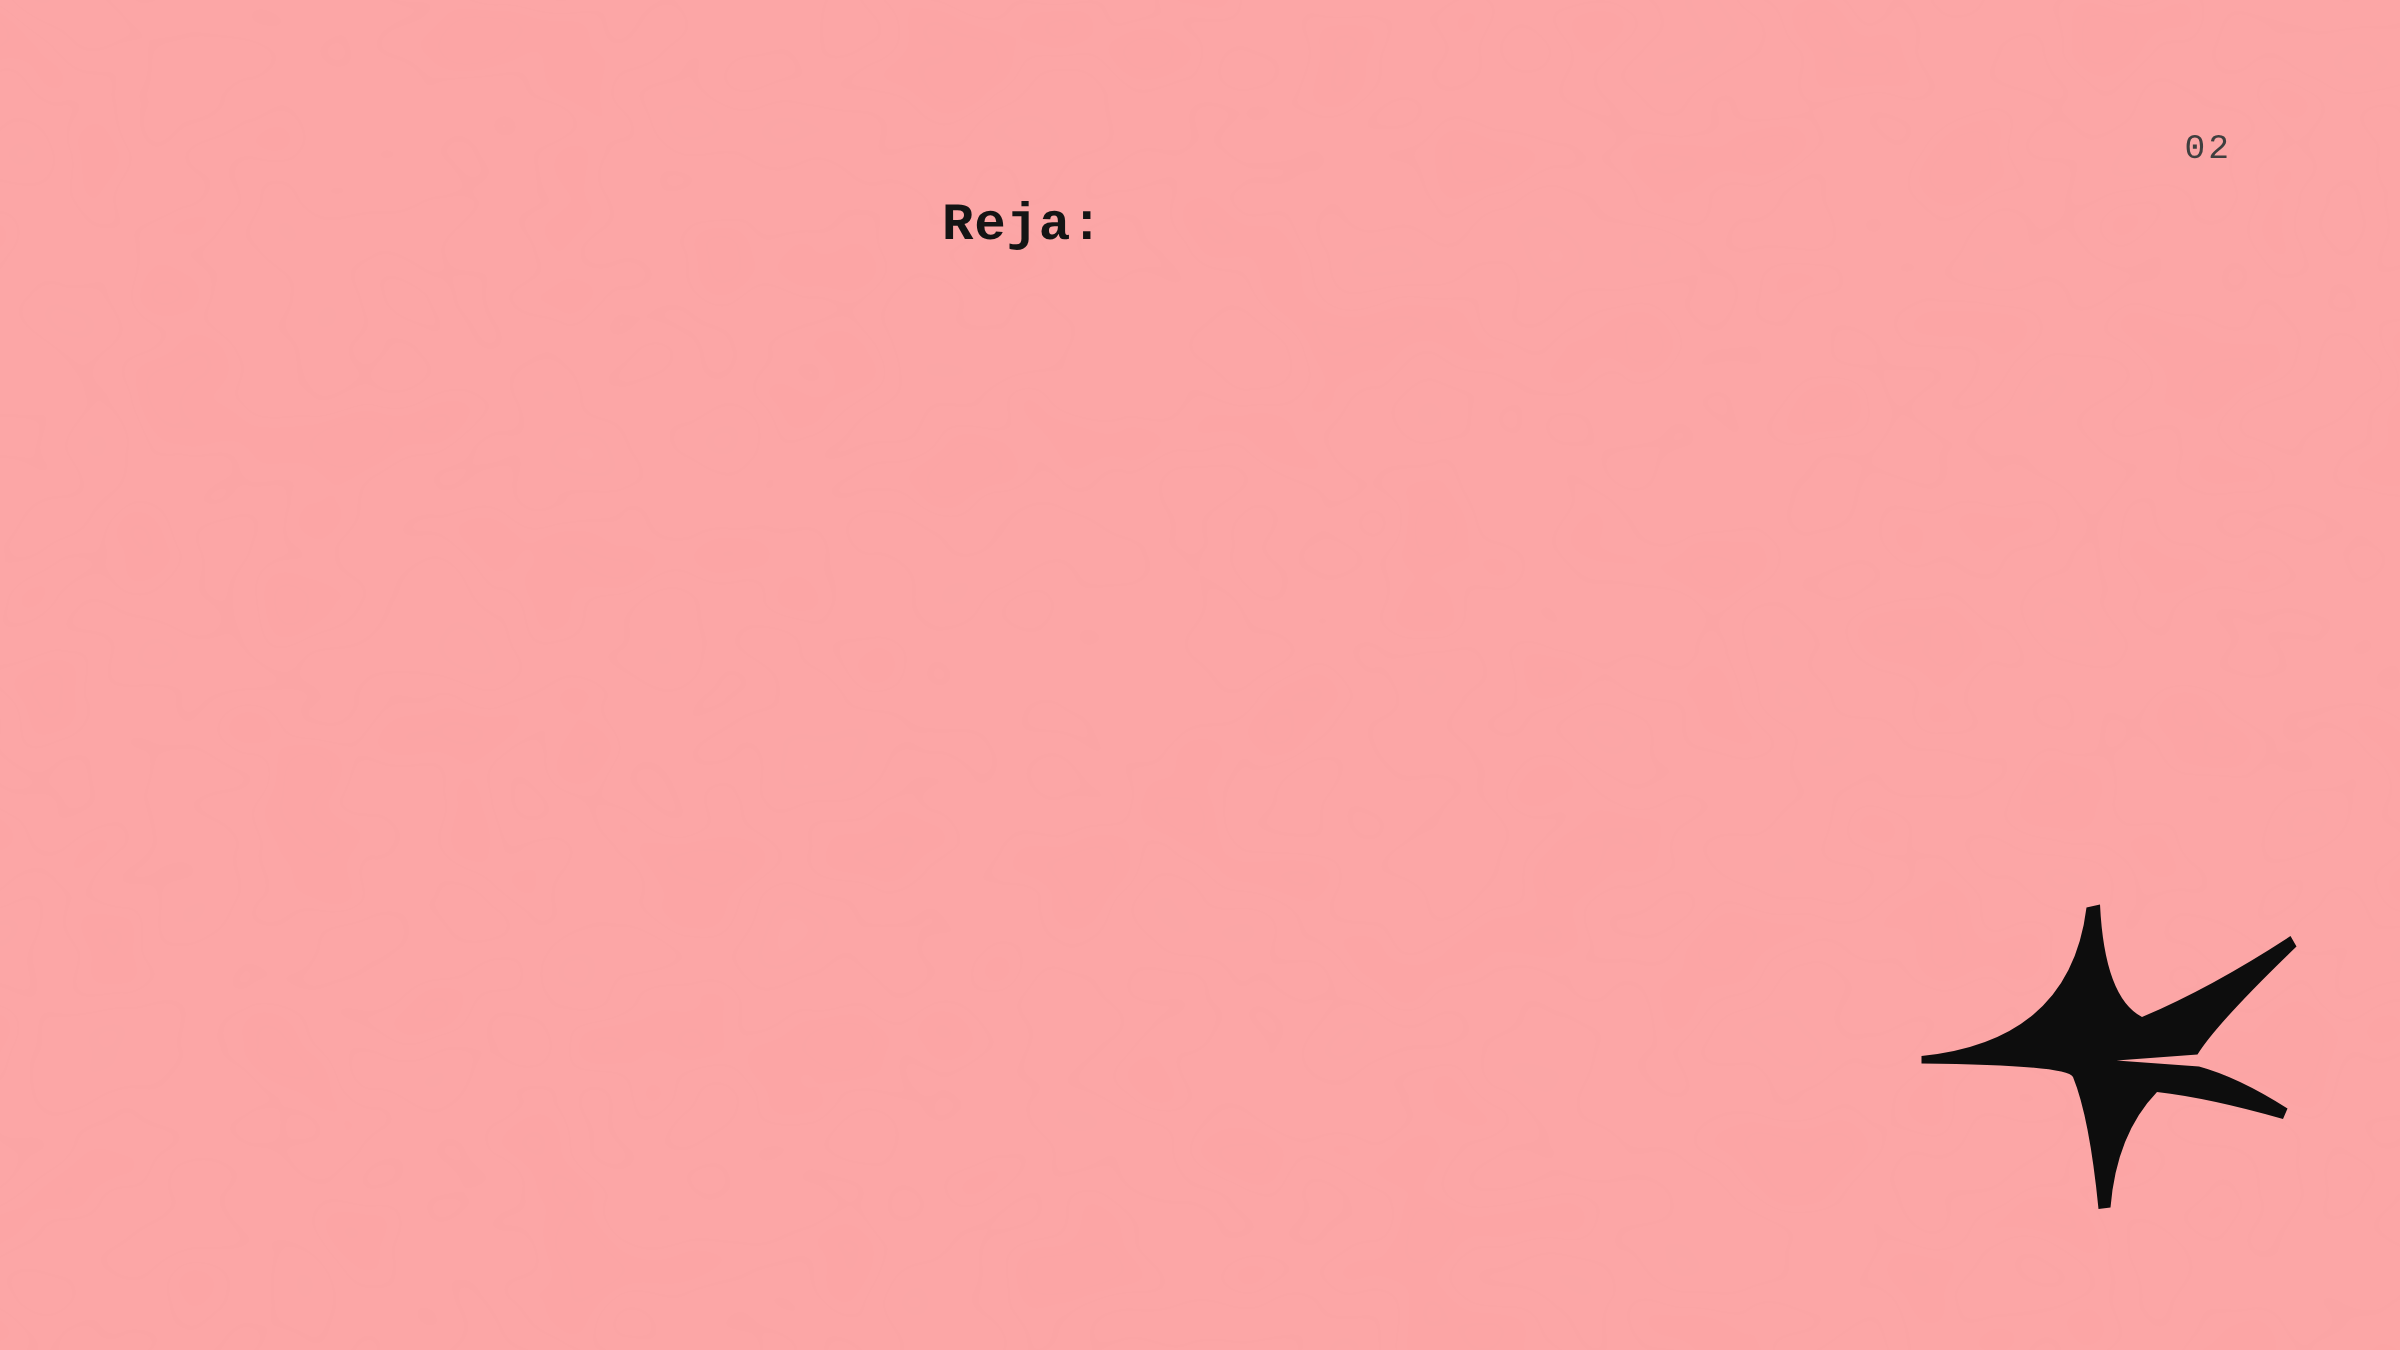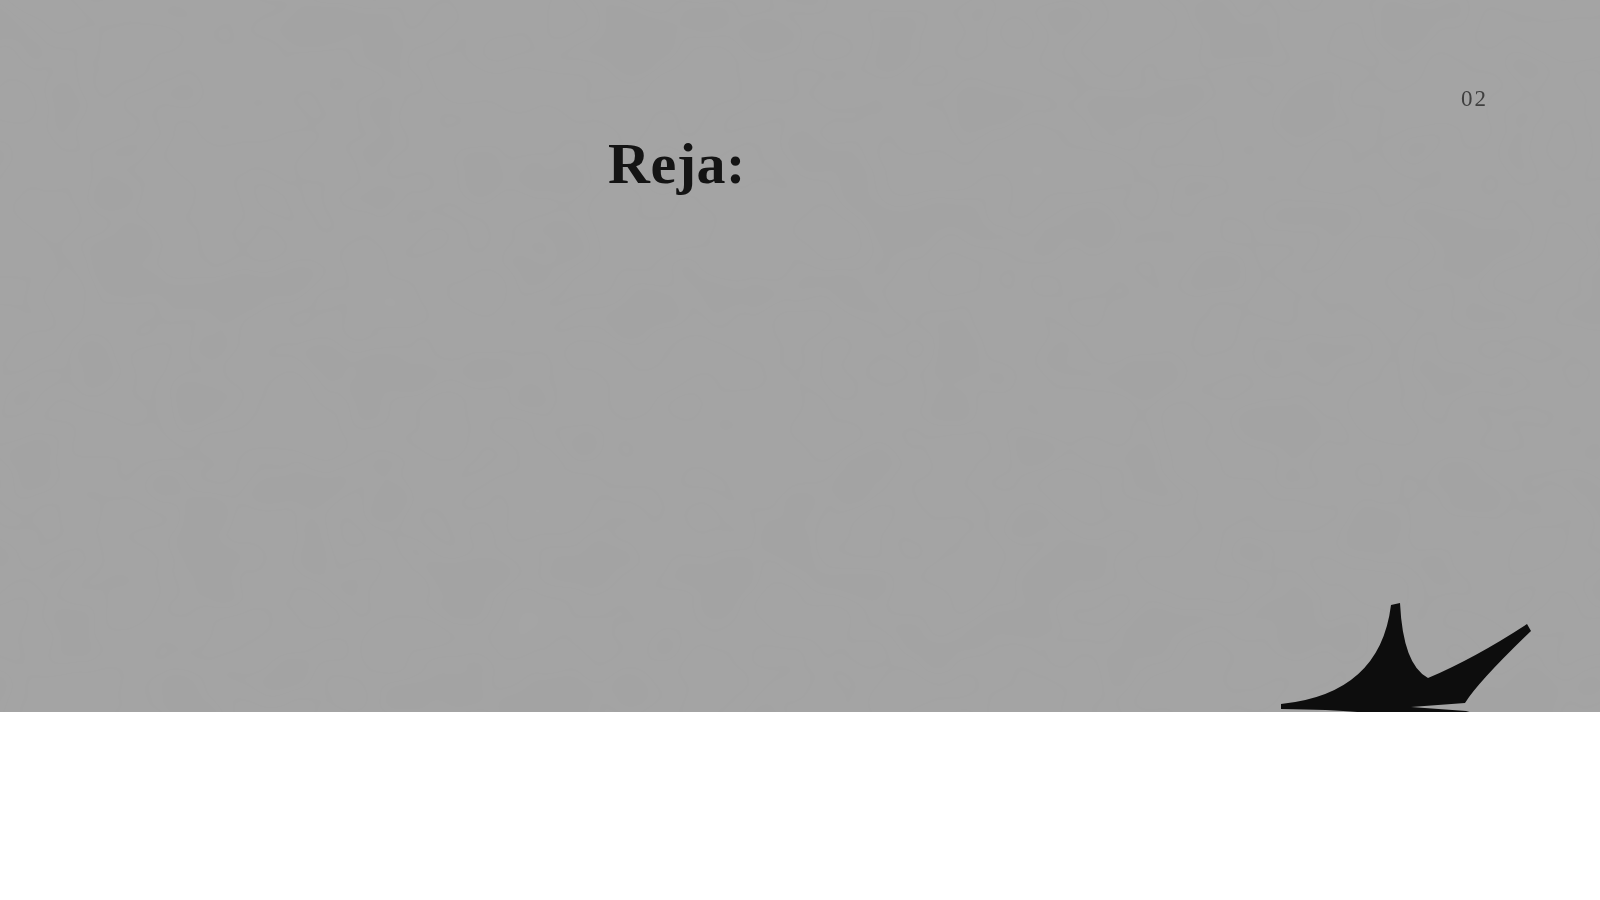"02" .slide { background: #a3a3a3 -> #fca5a5; font-family: Liberation Serif, serif -> Liberation Mono, monospace; height: 712px -> 900px }
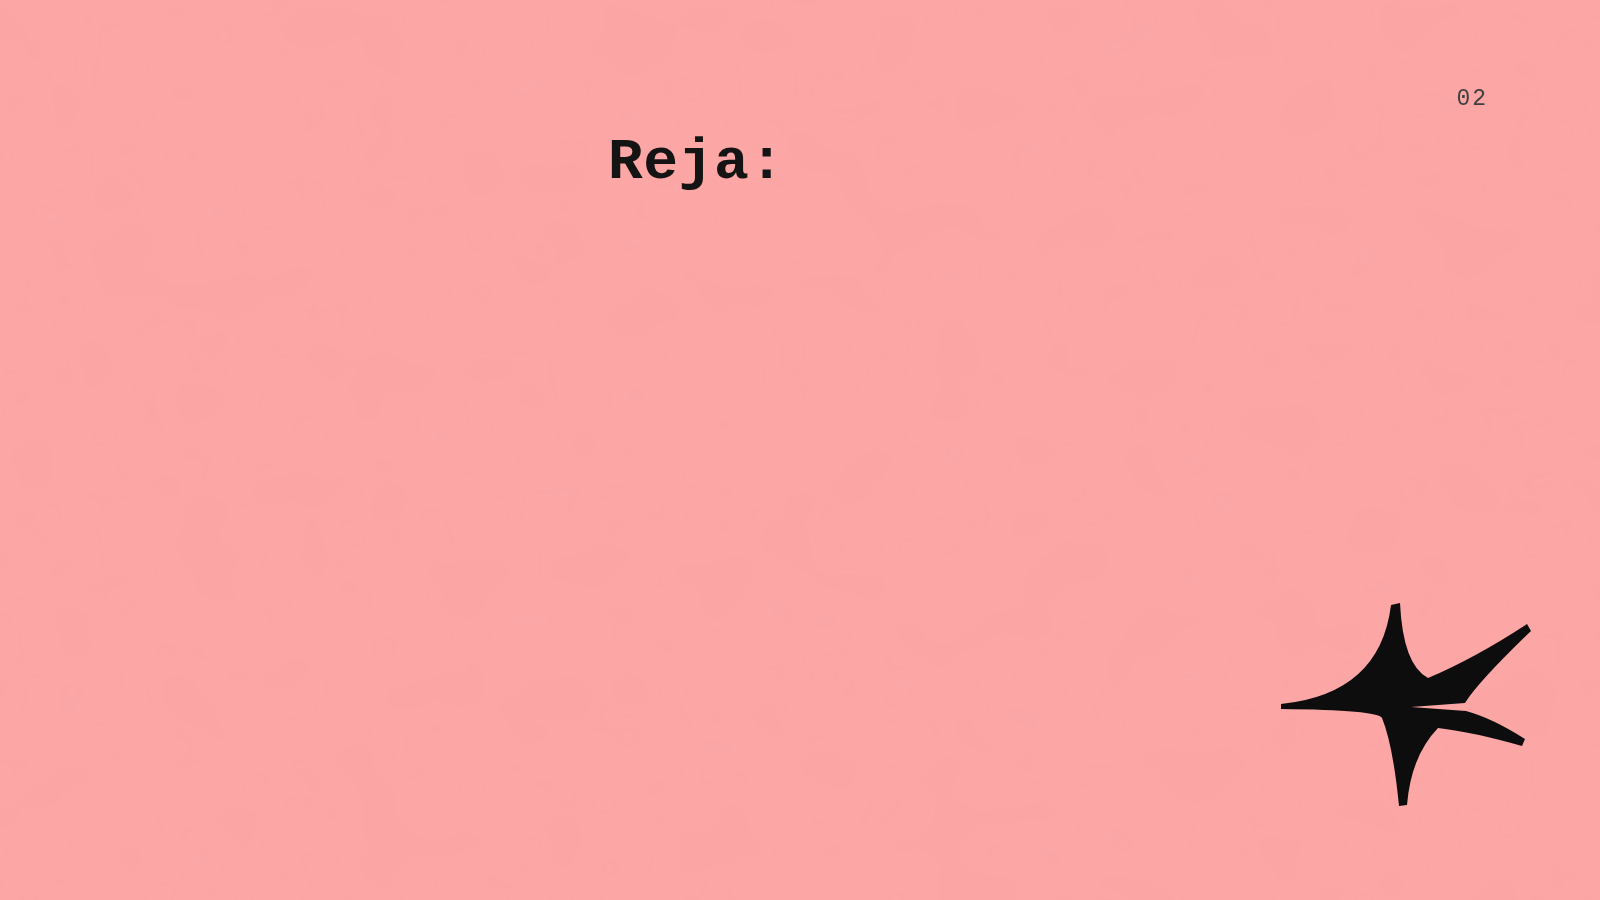"Reja:" .title { font-size: 58px -> 35px; left: 608px -> 628px }
